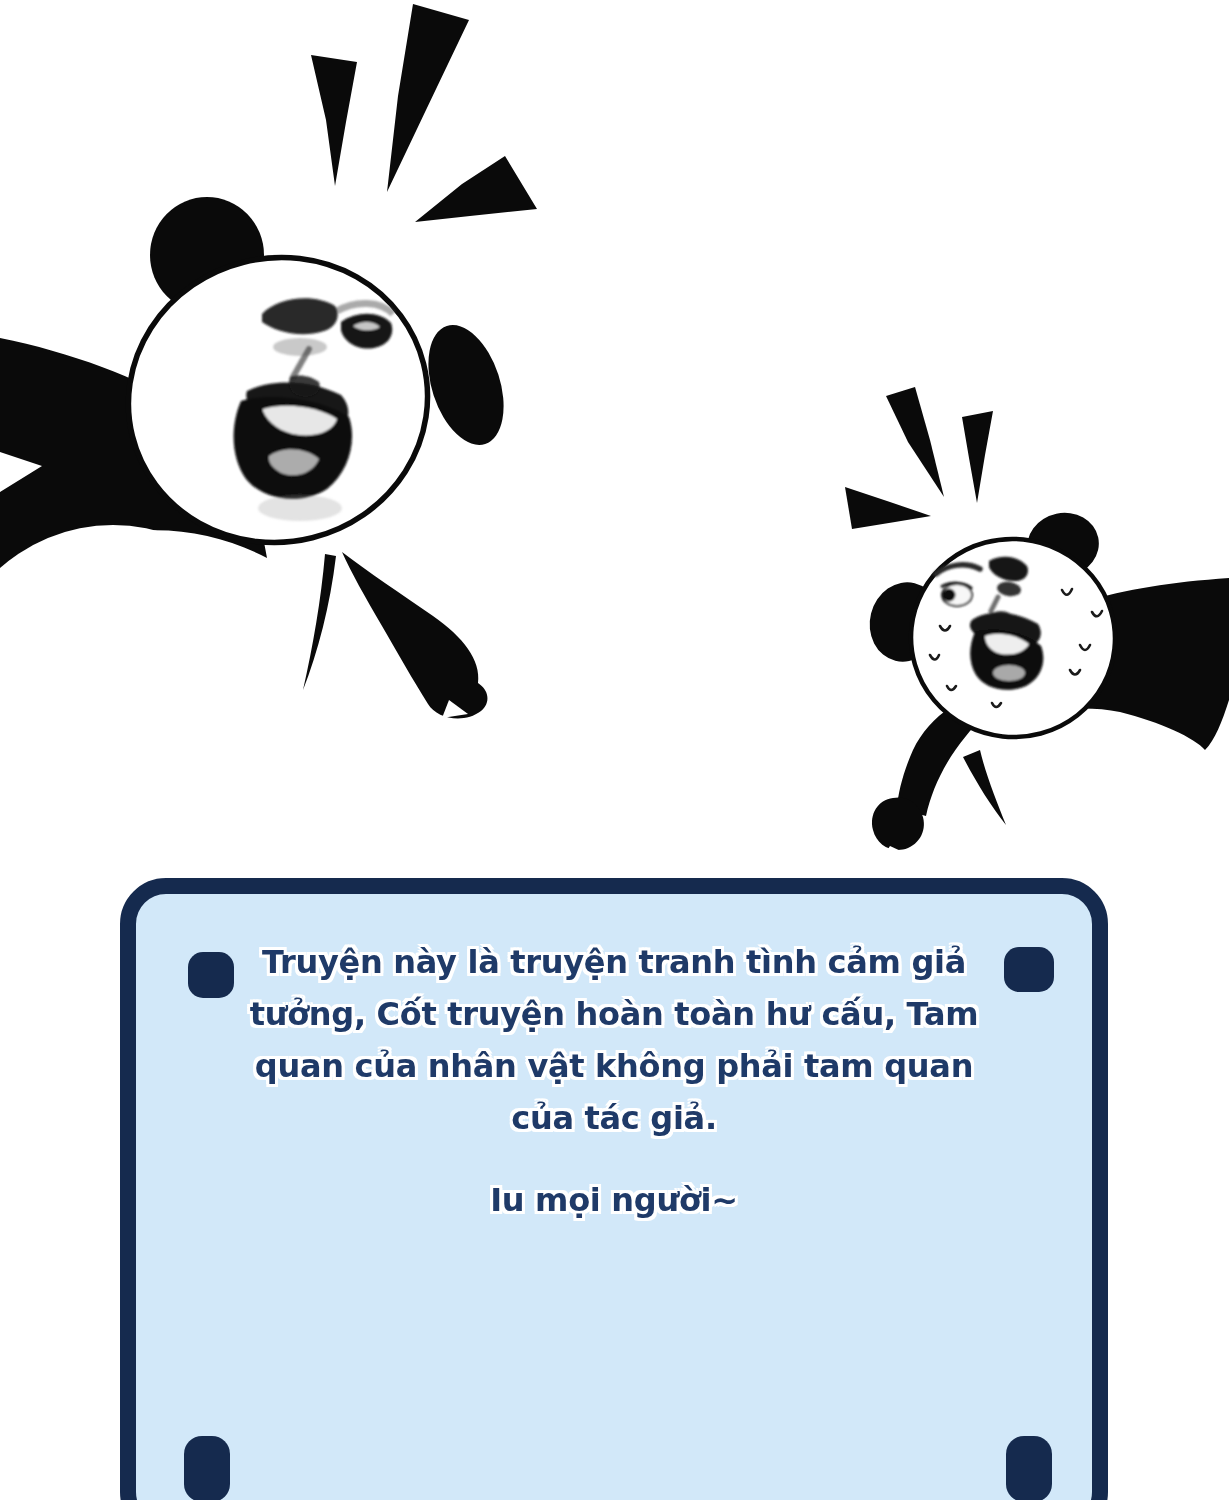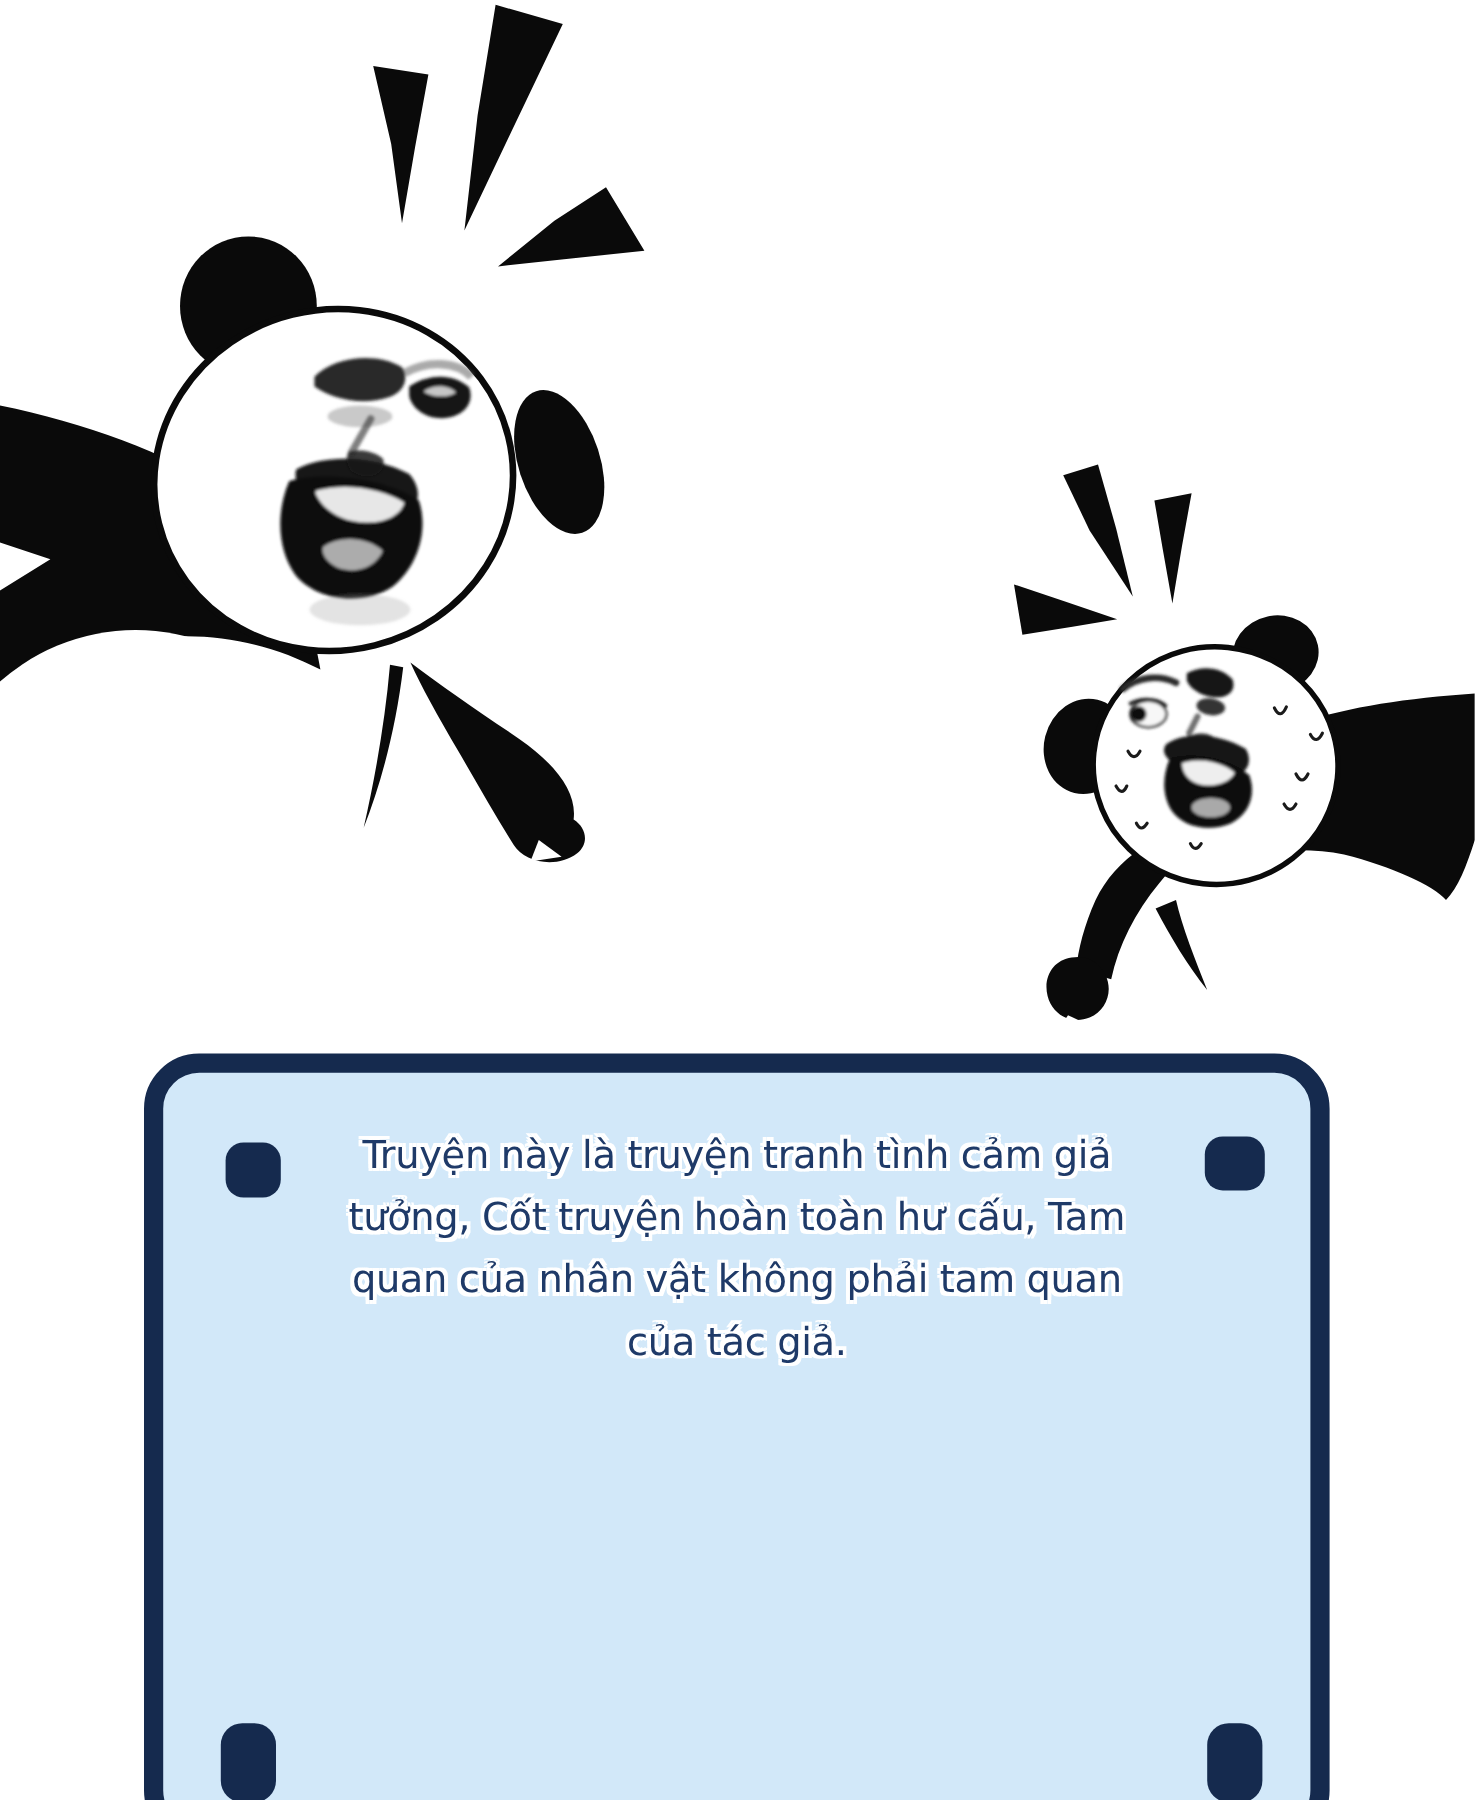"Truyện này là truyện tranh" .comic { font-weight: 400 -> 700 }
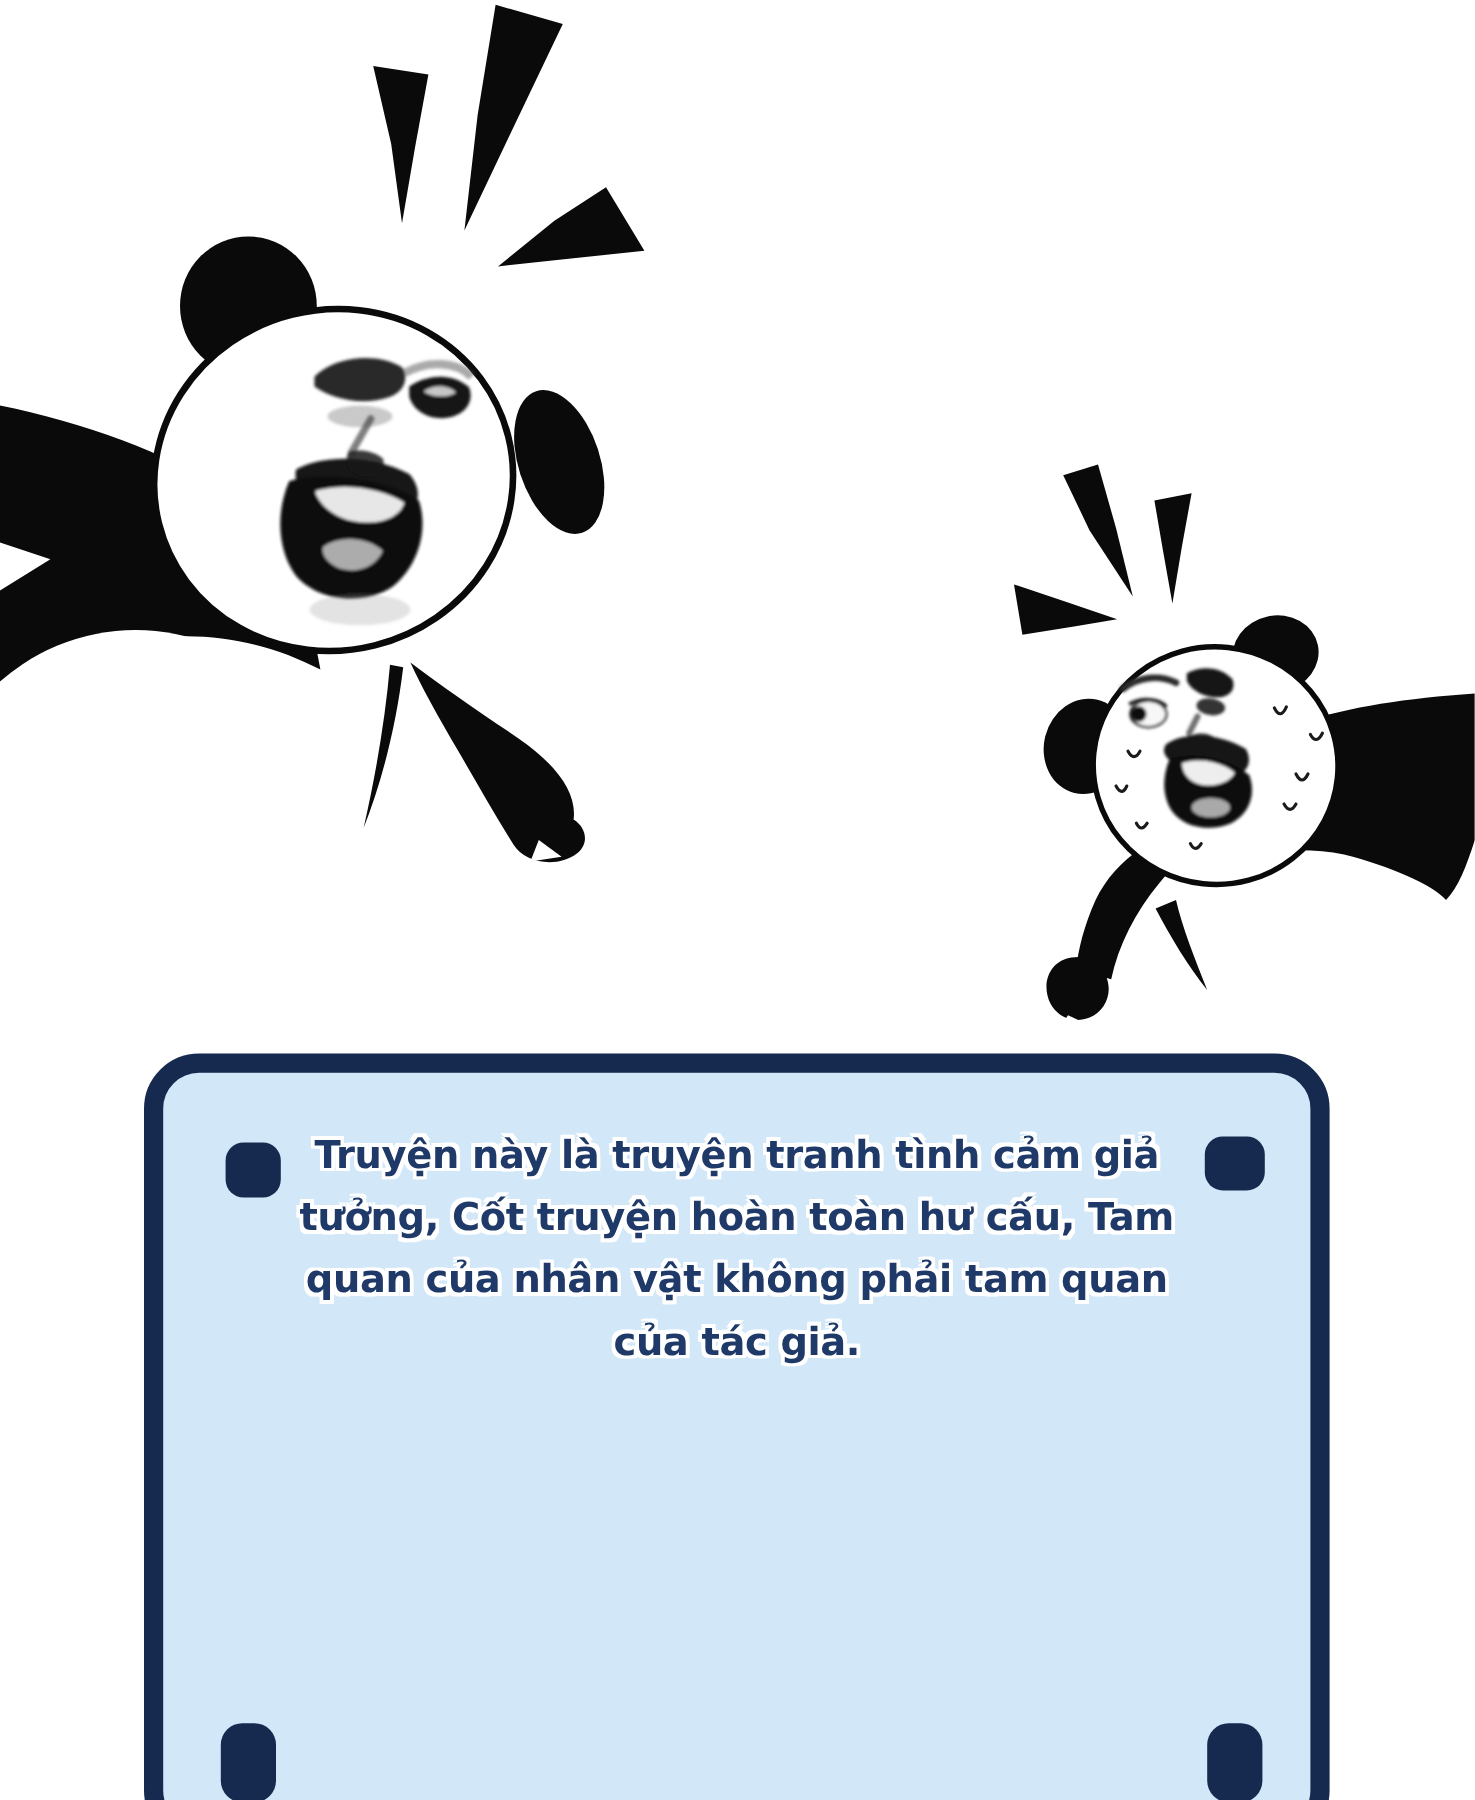"Iu mọi người~" p.comic { html: none -> <p>Iu mọi người~</p> }
